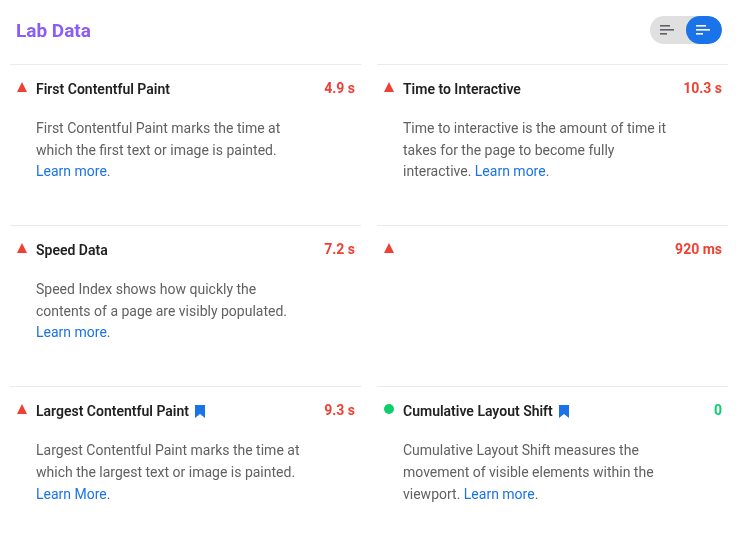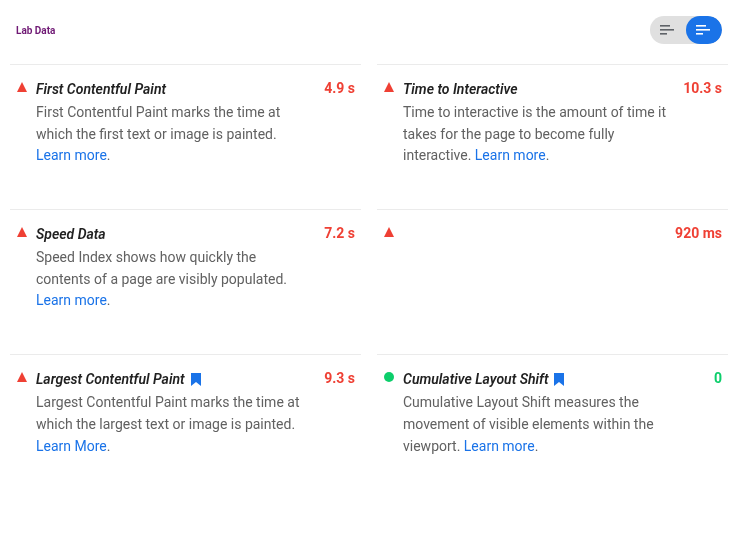"Lab Data" .title { color: #701a75 -> #8b5cf6; font-size: 10px -> 19px }
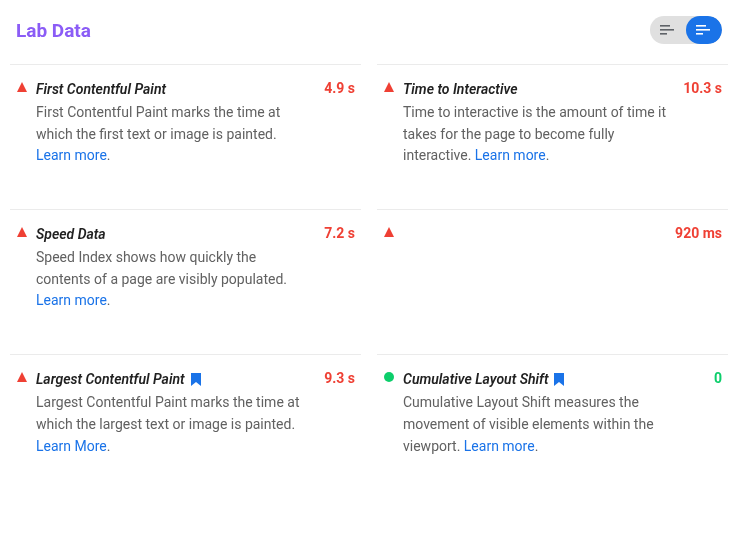"First Contentful Paint" .metric-name { font-style: italic -> none }
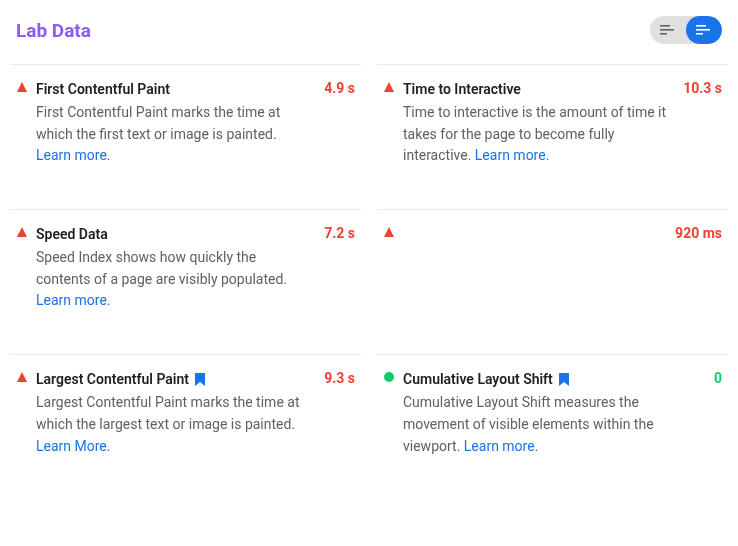"First Contentful Paint marks the" .metric-desc { margin-top: 2px -> 18px }
